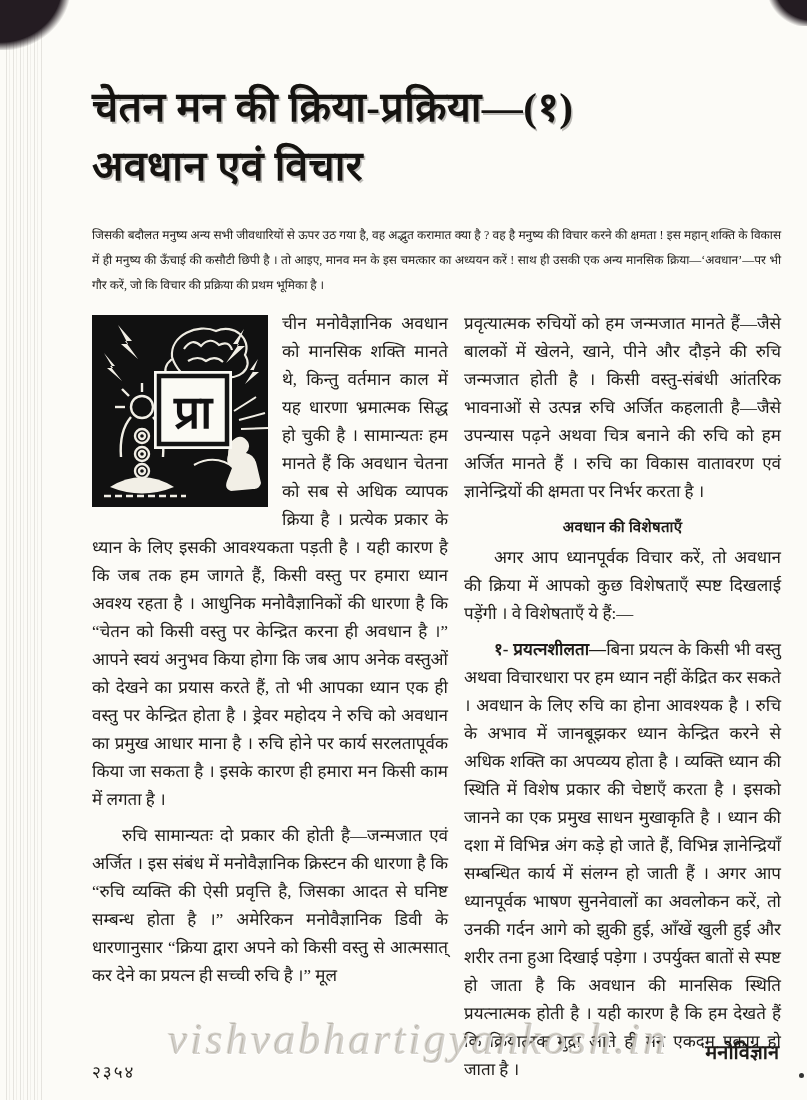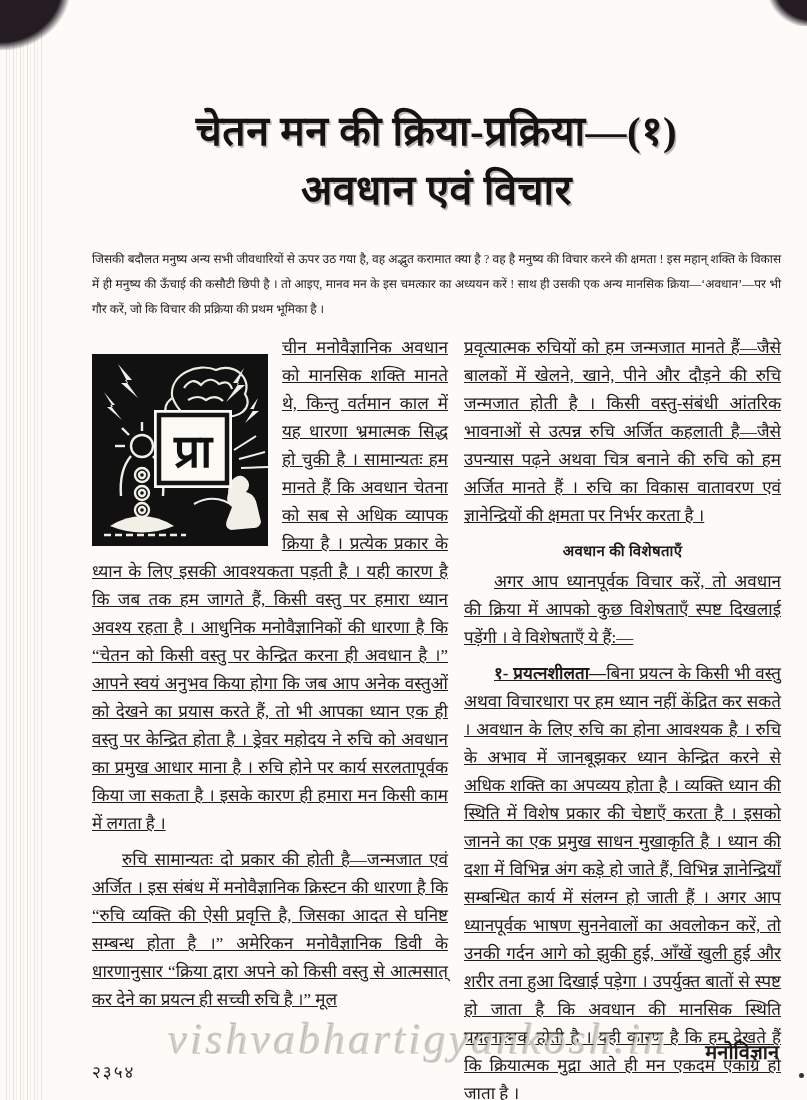"चेतन मन की क्रिया-प्रक्रिया—(१)" .title-block { padding-top: 102px -> 78px; text-align: center -> none }
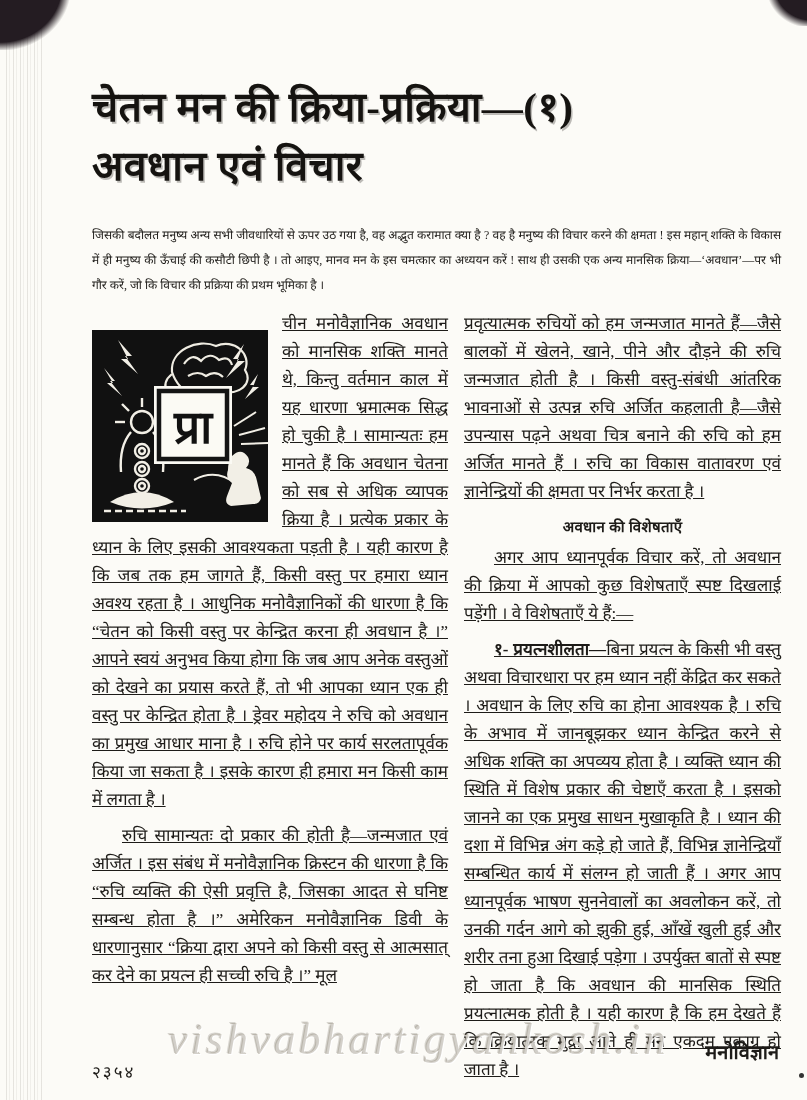"चीन मनोवैज्ञानिक अवधान को मानसिक" .col-left p, .col-right p { text-decoration: underline -> none }
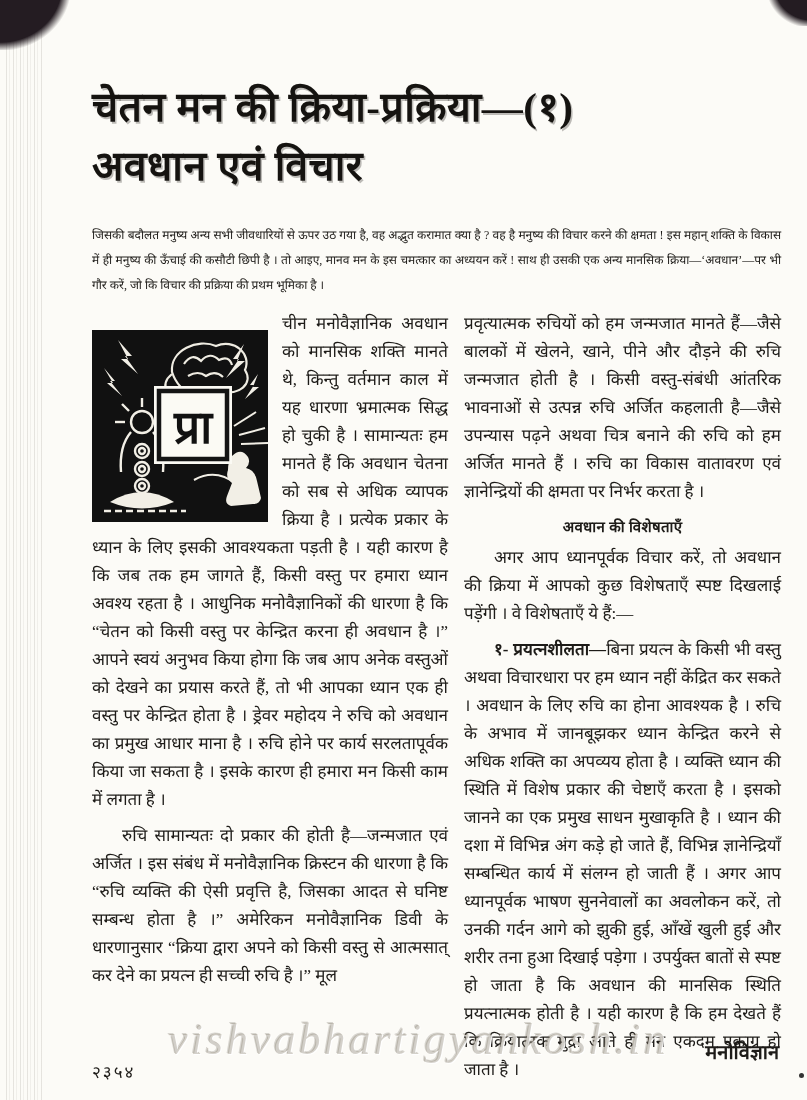"प्रा" .illustration { margin: 20px 14px 6px 0 -> 5px 14px 6px 0 }
